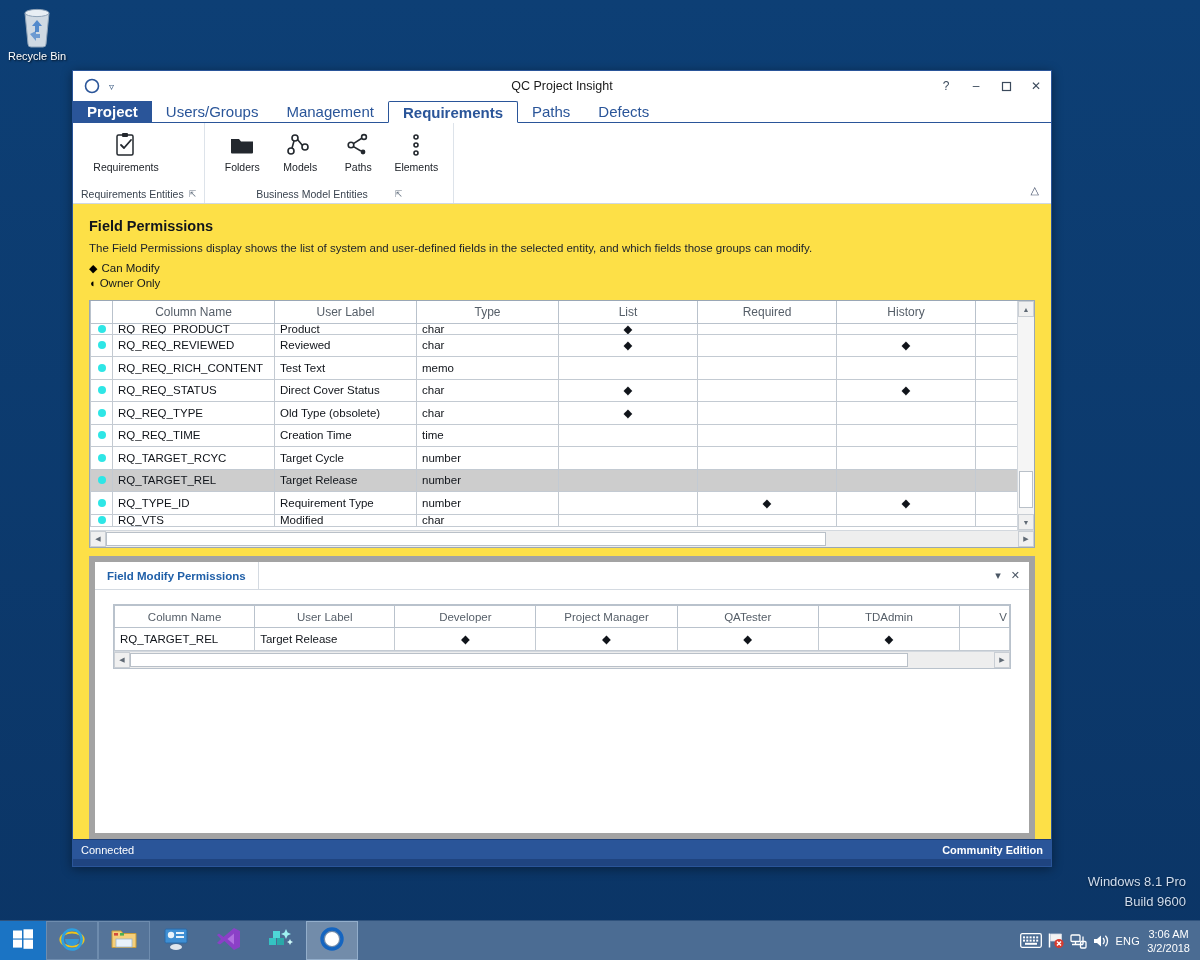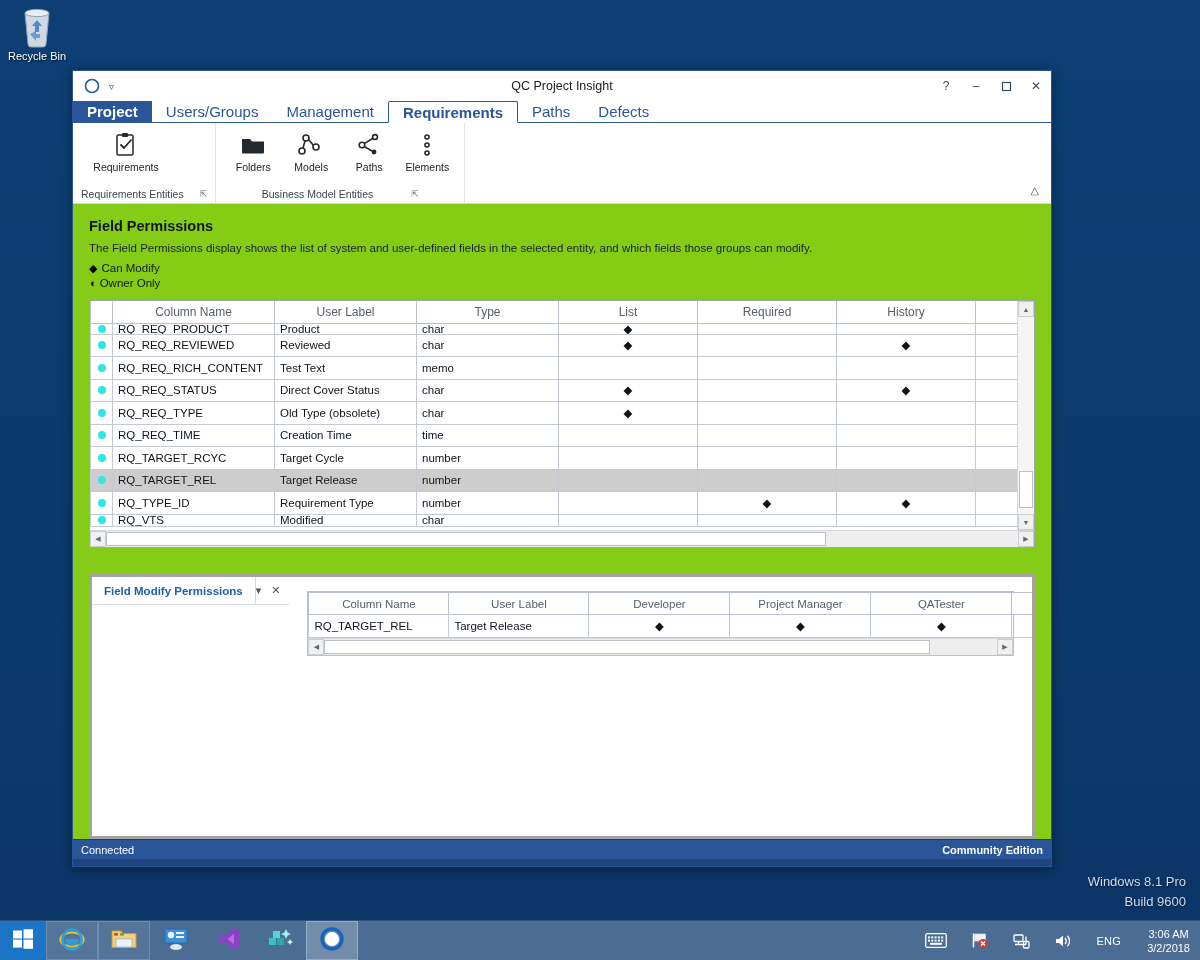"Requirements Entities" .rgroup-title { gap: 16px -> 5px }
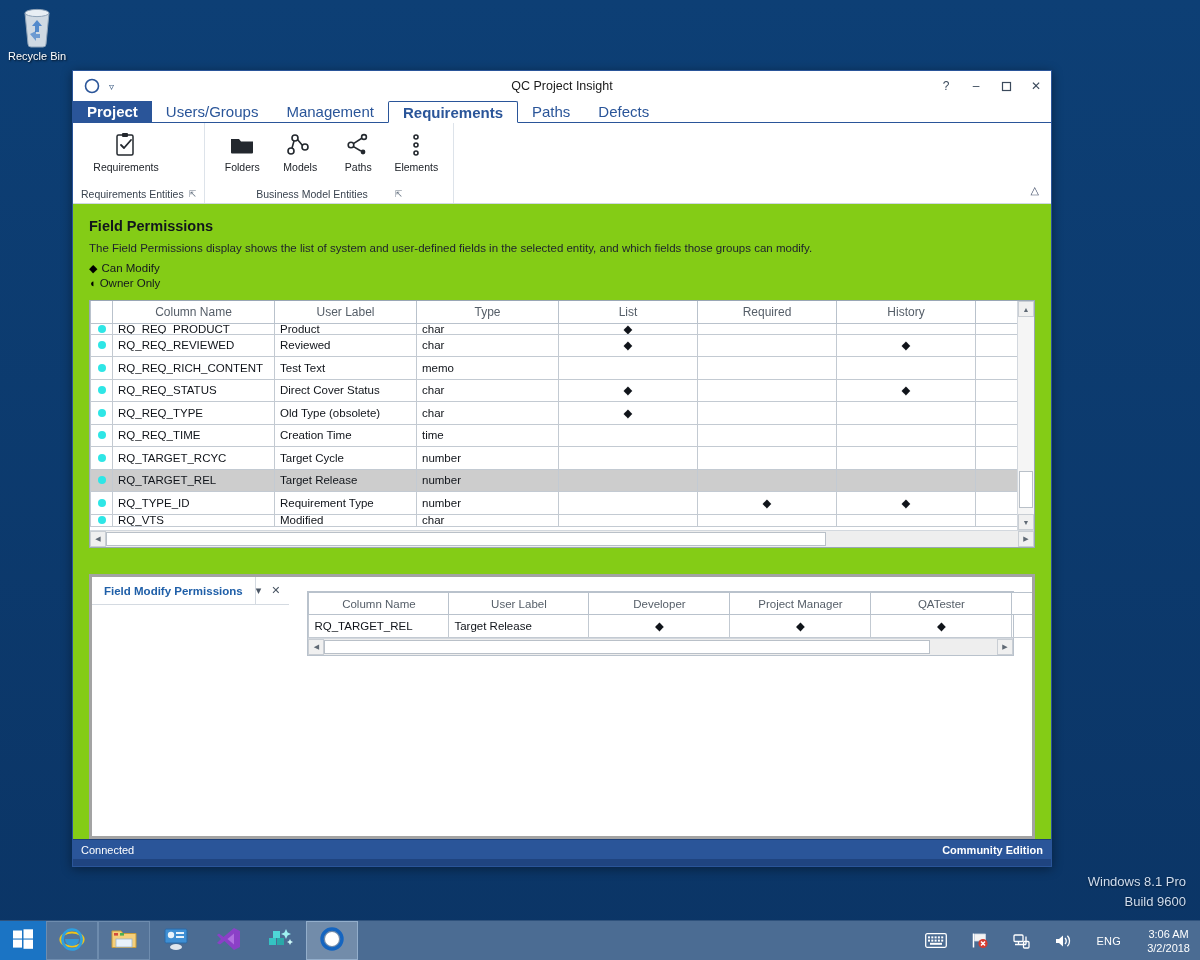"Field Permissions" .content { background: #84cc16 -> #fde047 }
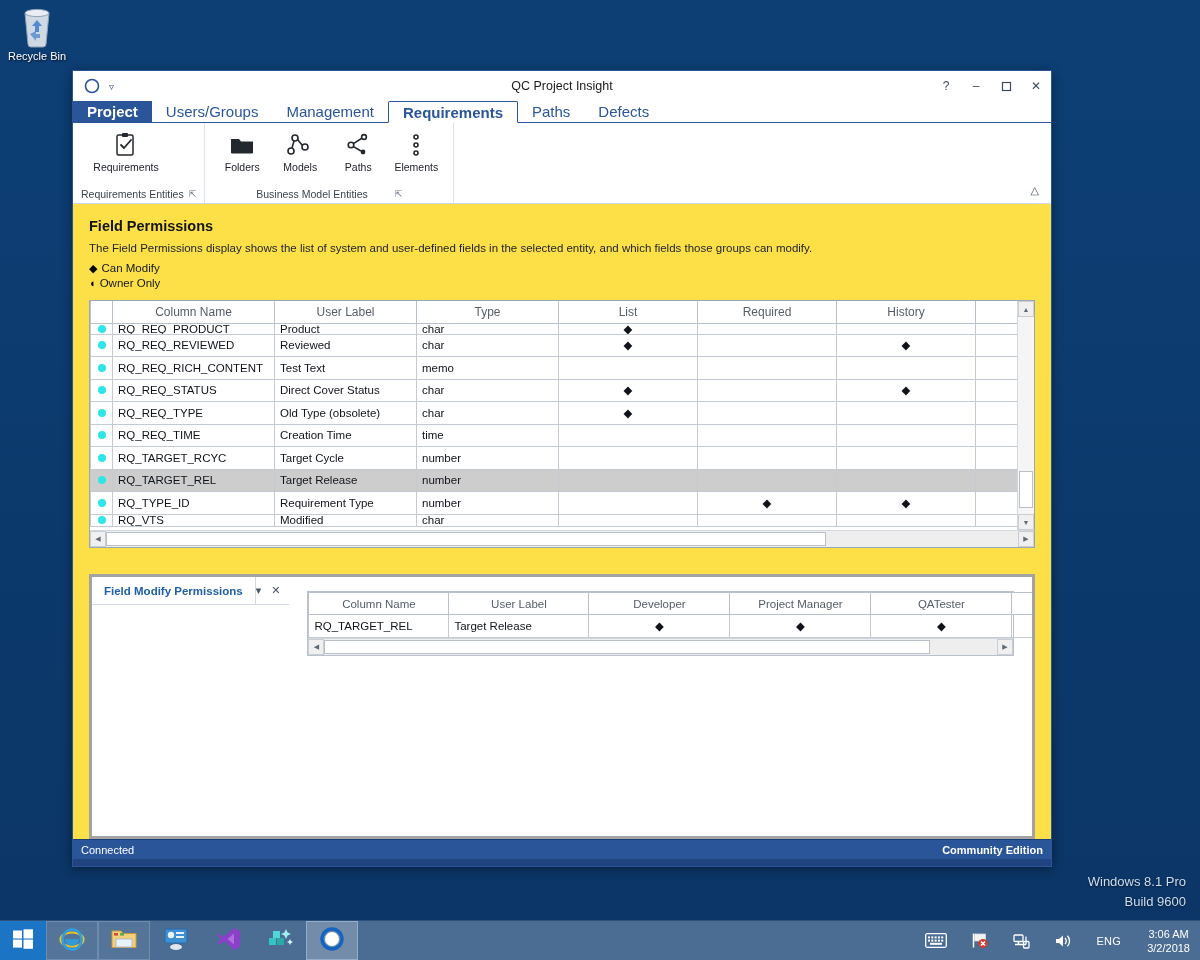"Field Modify Permissions" .panel { border: 3px solid #a3a3a3 -> 6px solid #a3a3a3; flex-direction: row -> column; margin-top: 26px -> 8px }
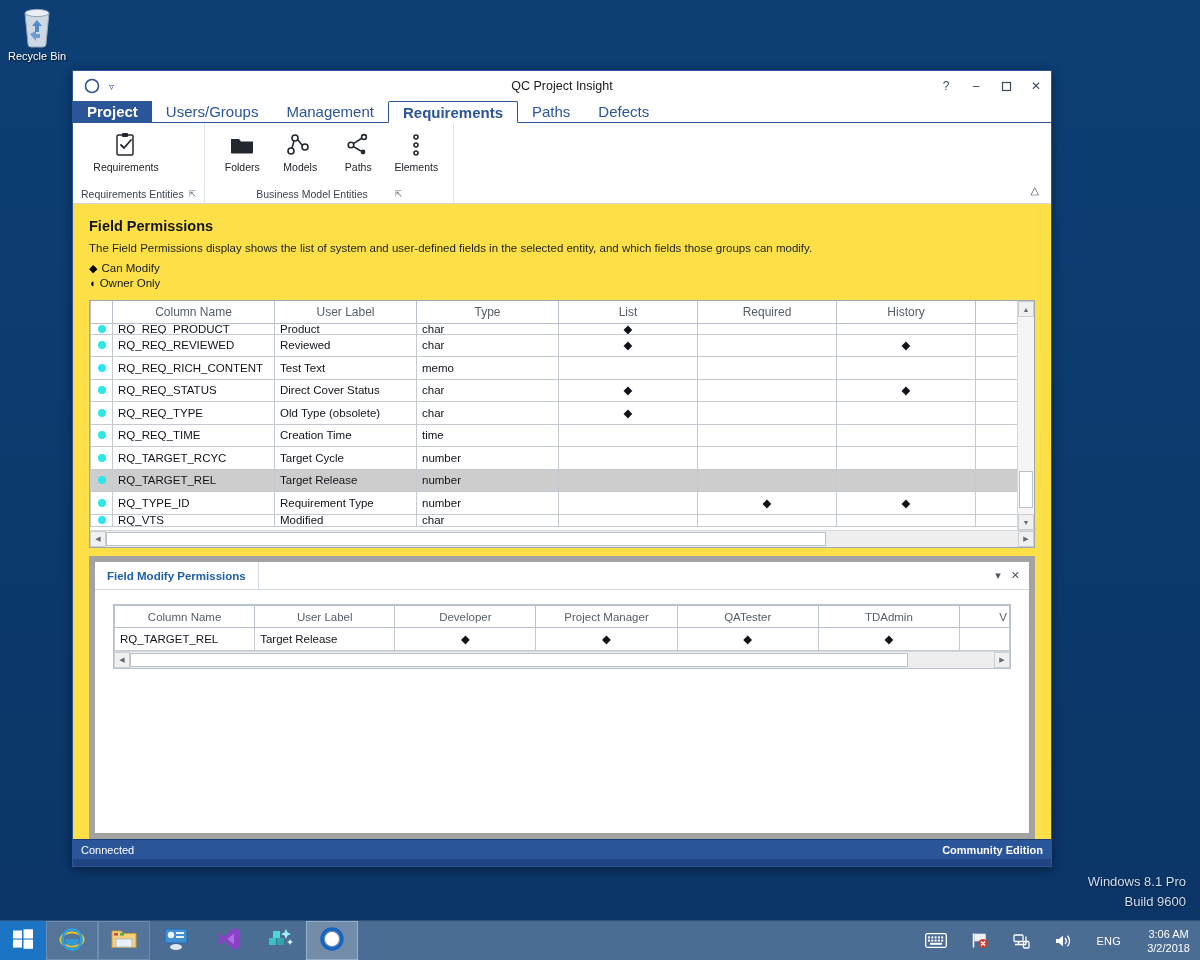"ENG" .tray { gap: 24px -> 5px }
